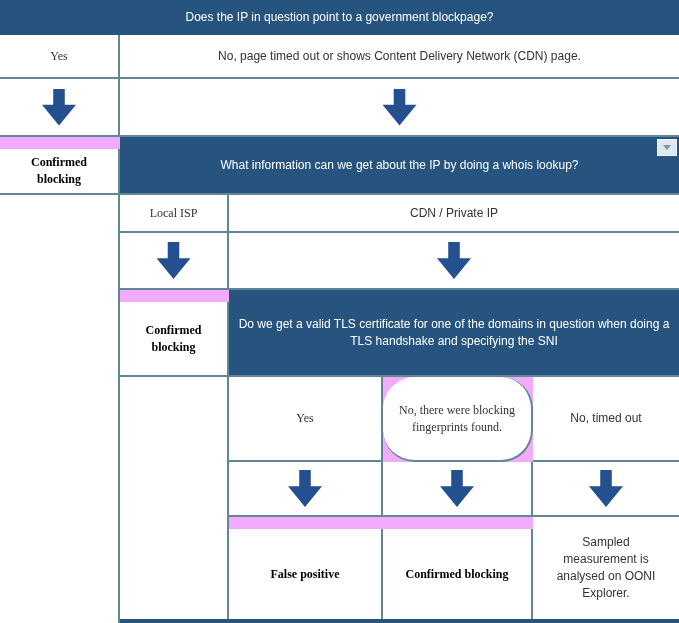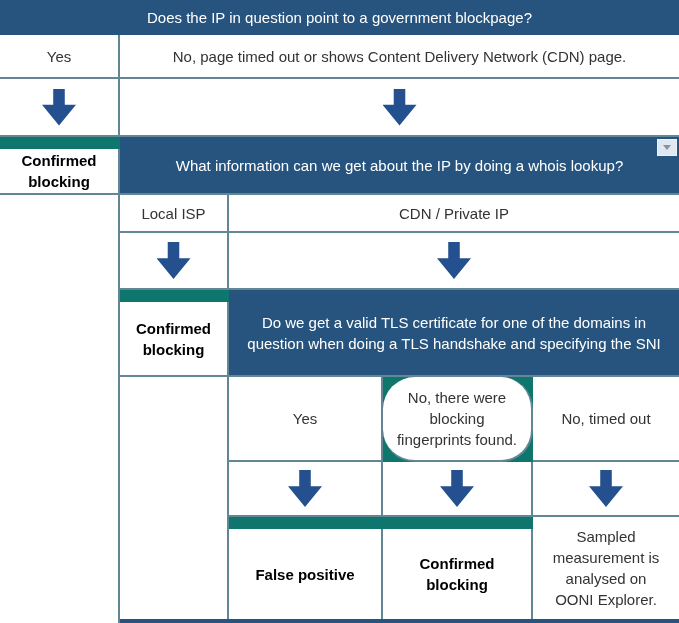"Does the IP in question" .table { background: #0f766e -> #f0abfc; font-size: 15px -> 12px }
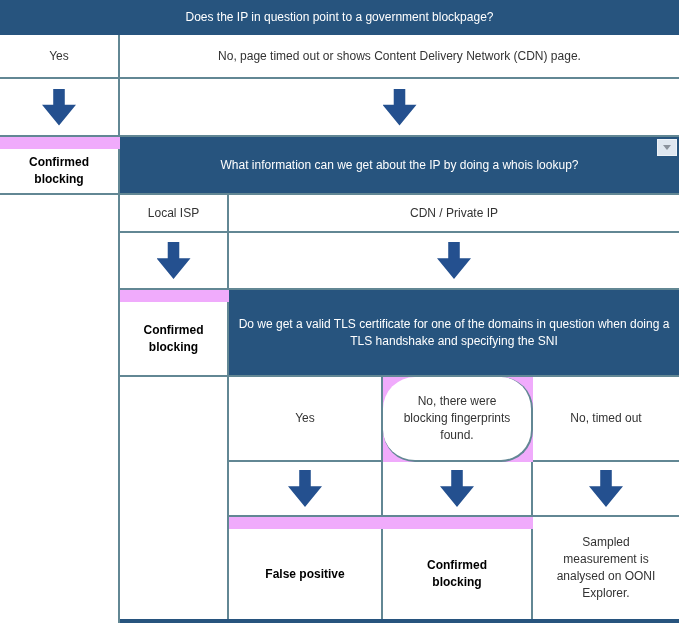"Yes" .br { font-family: none -> Liberation Serif, serif }
